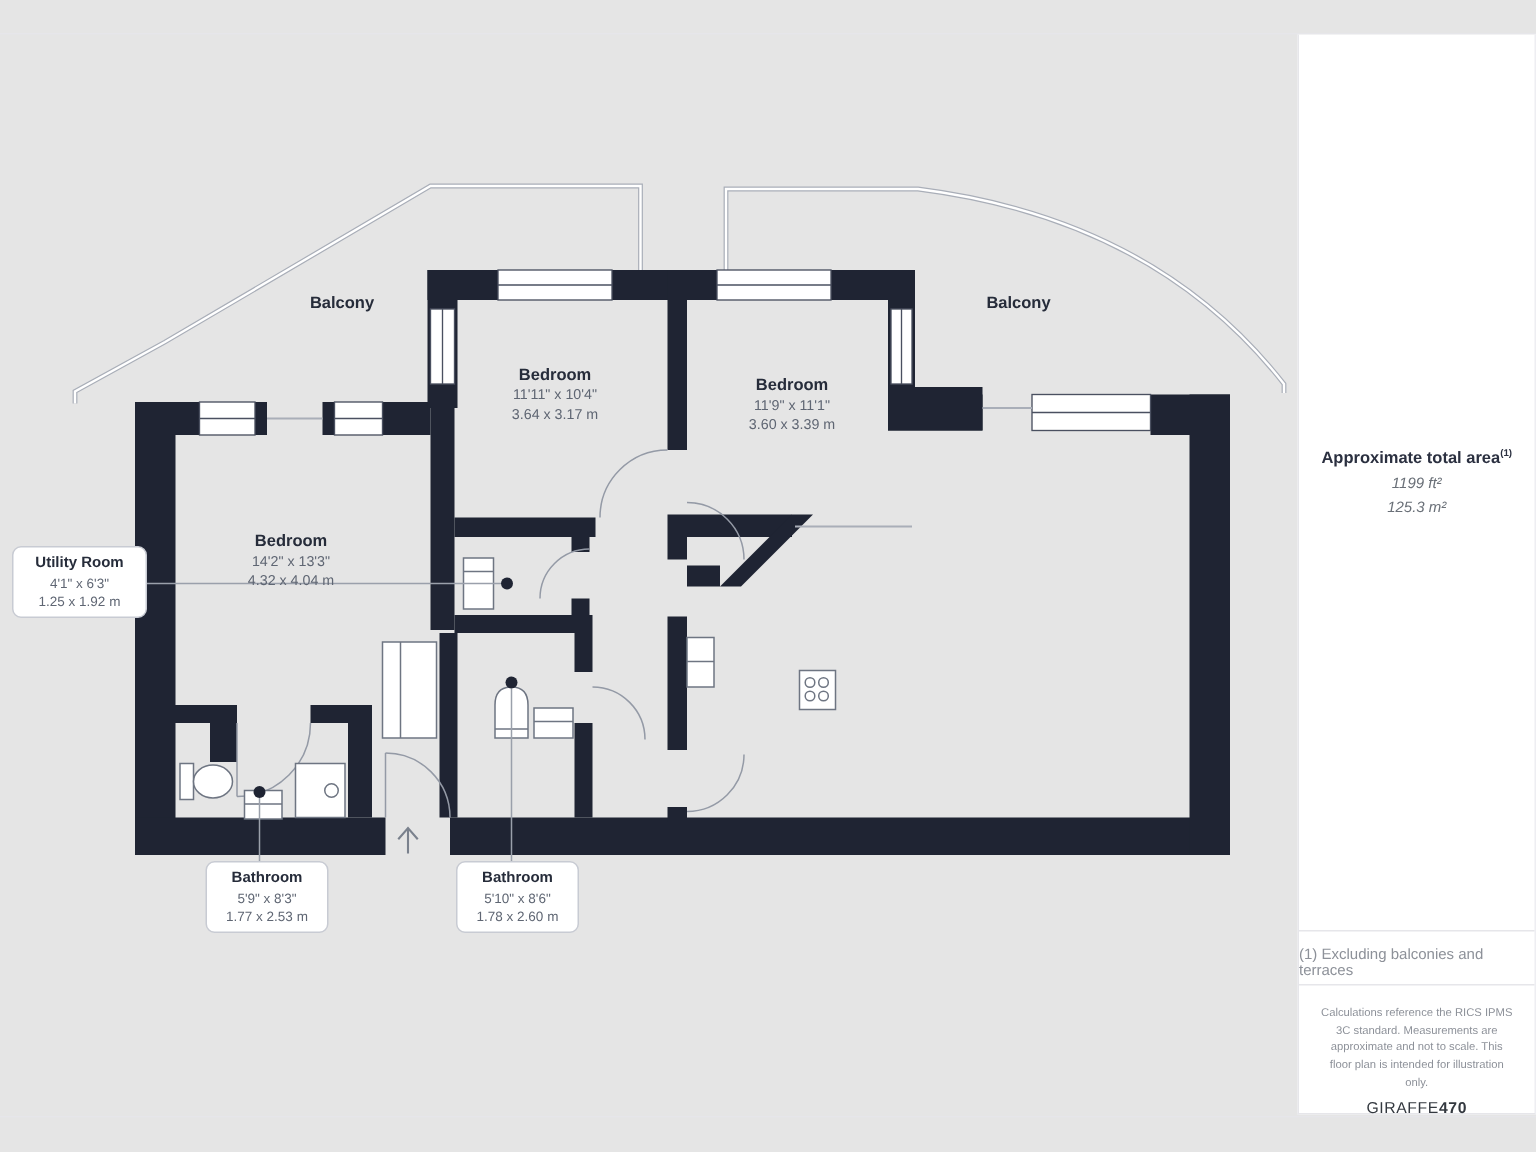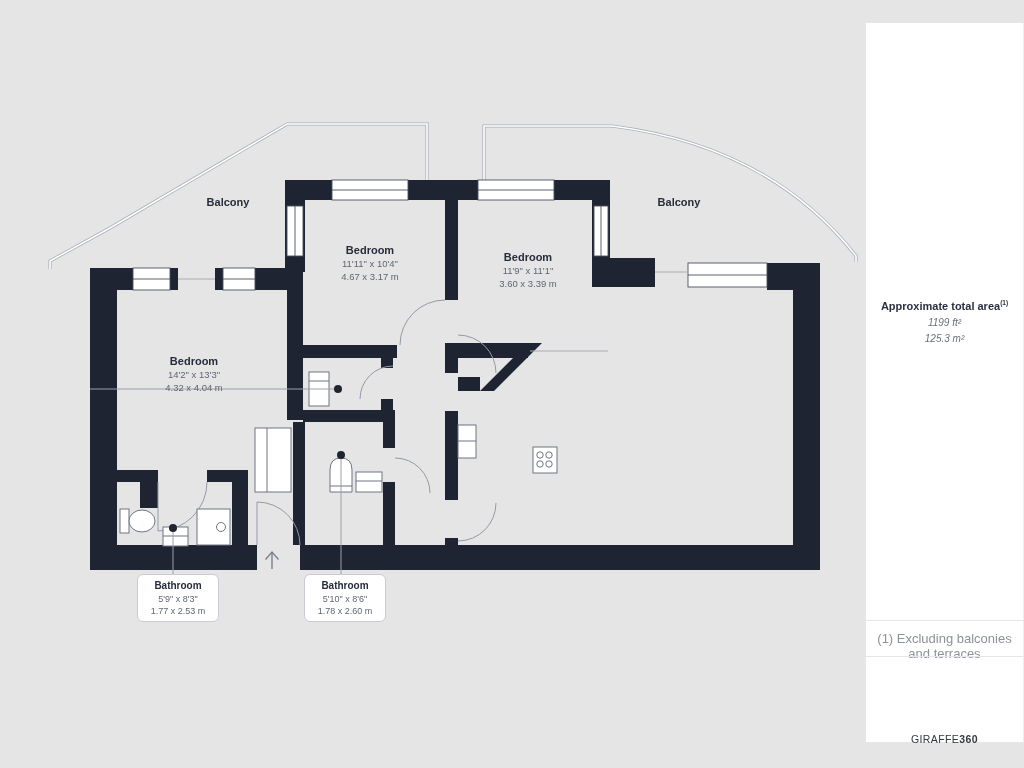"4.67 x 3.17 m" span.d { text: 4.67 -> 3.64 }
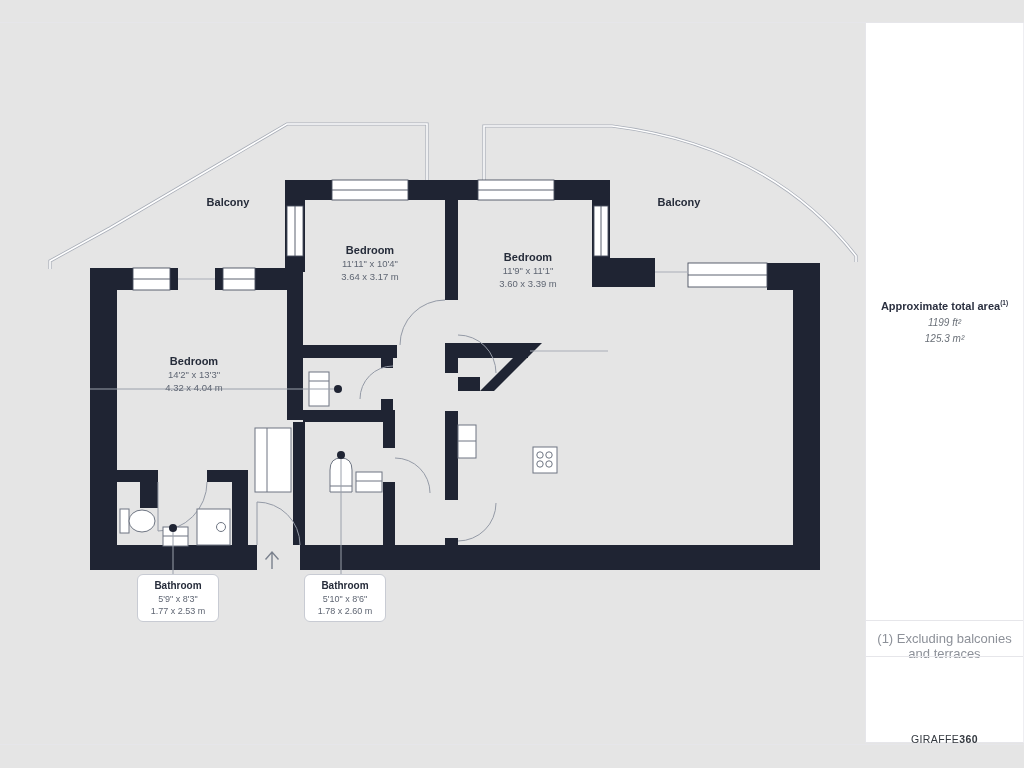"Utility Room" div.boxlbl { html: none -> <div> <span>Utility Room</span> <span>4'1" x 6'3"</span> <span>1.25 x 1.92 m</span> </div> }
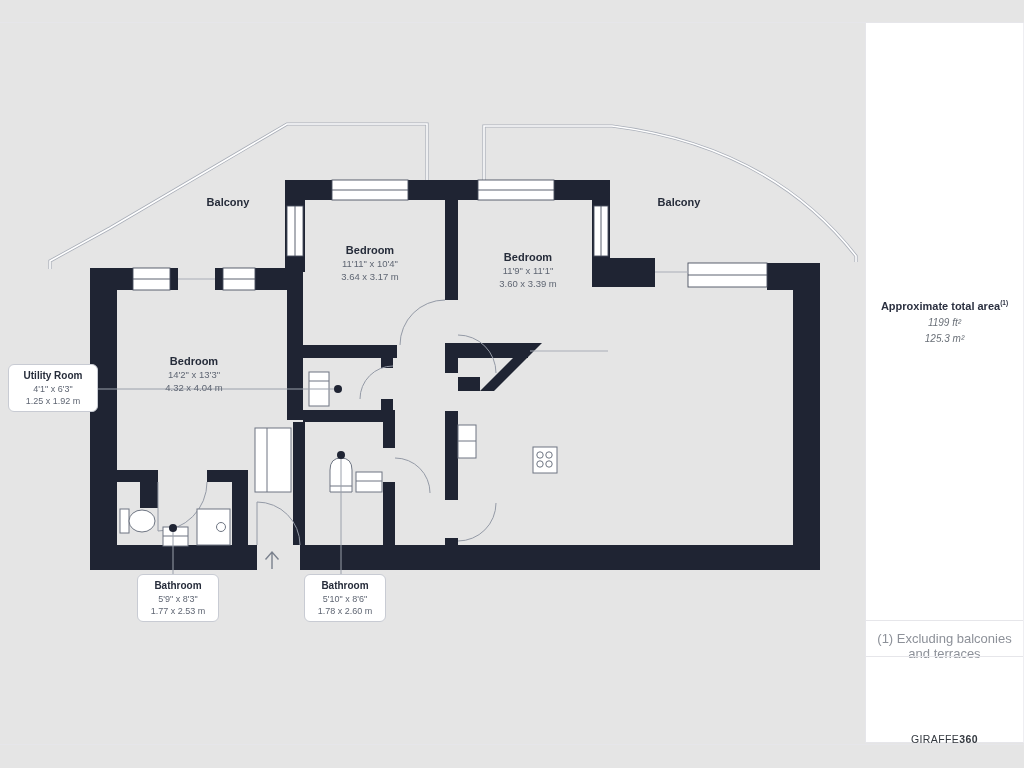"(1) Excluding balconies and terraces" .sb-note { font-size: 13px -> 10px; text-align: center -> left }
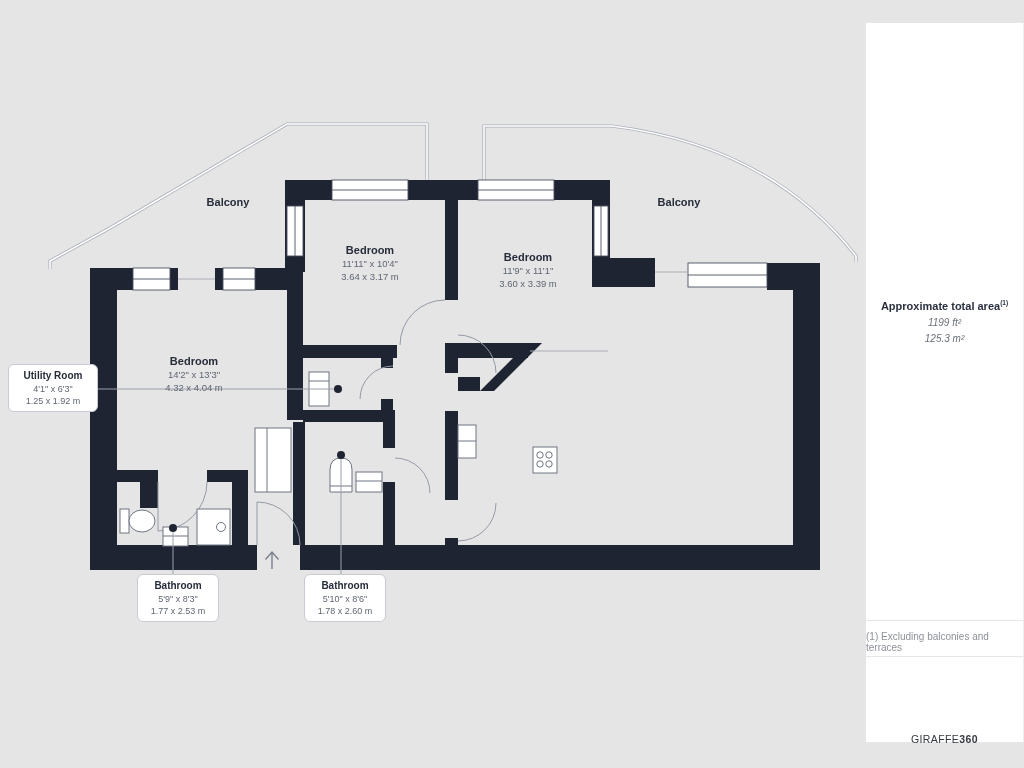"Calculations reference the RICS IPMS" div.sb-disc { html: none -> <div>Calculations reference the RICS IPMS 3C standard. Measurements are approximate and not to scale. This floor plan is intended for illustration only.</div> }
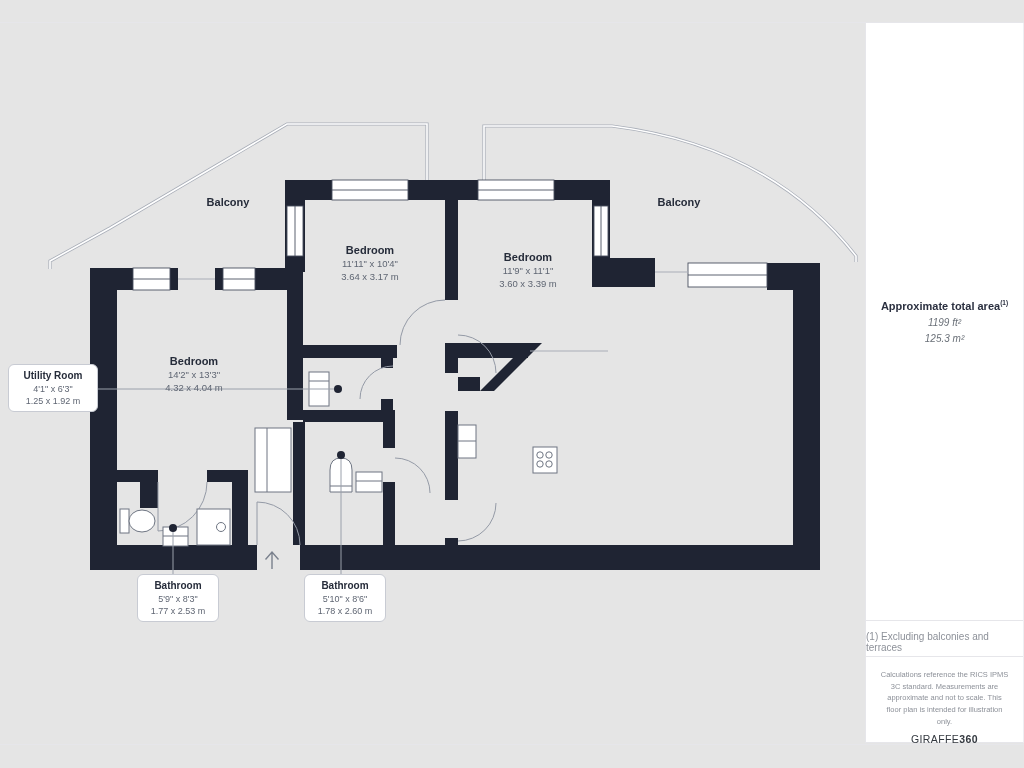"360" span.s { text: 360 -> 470 }
